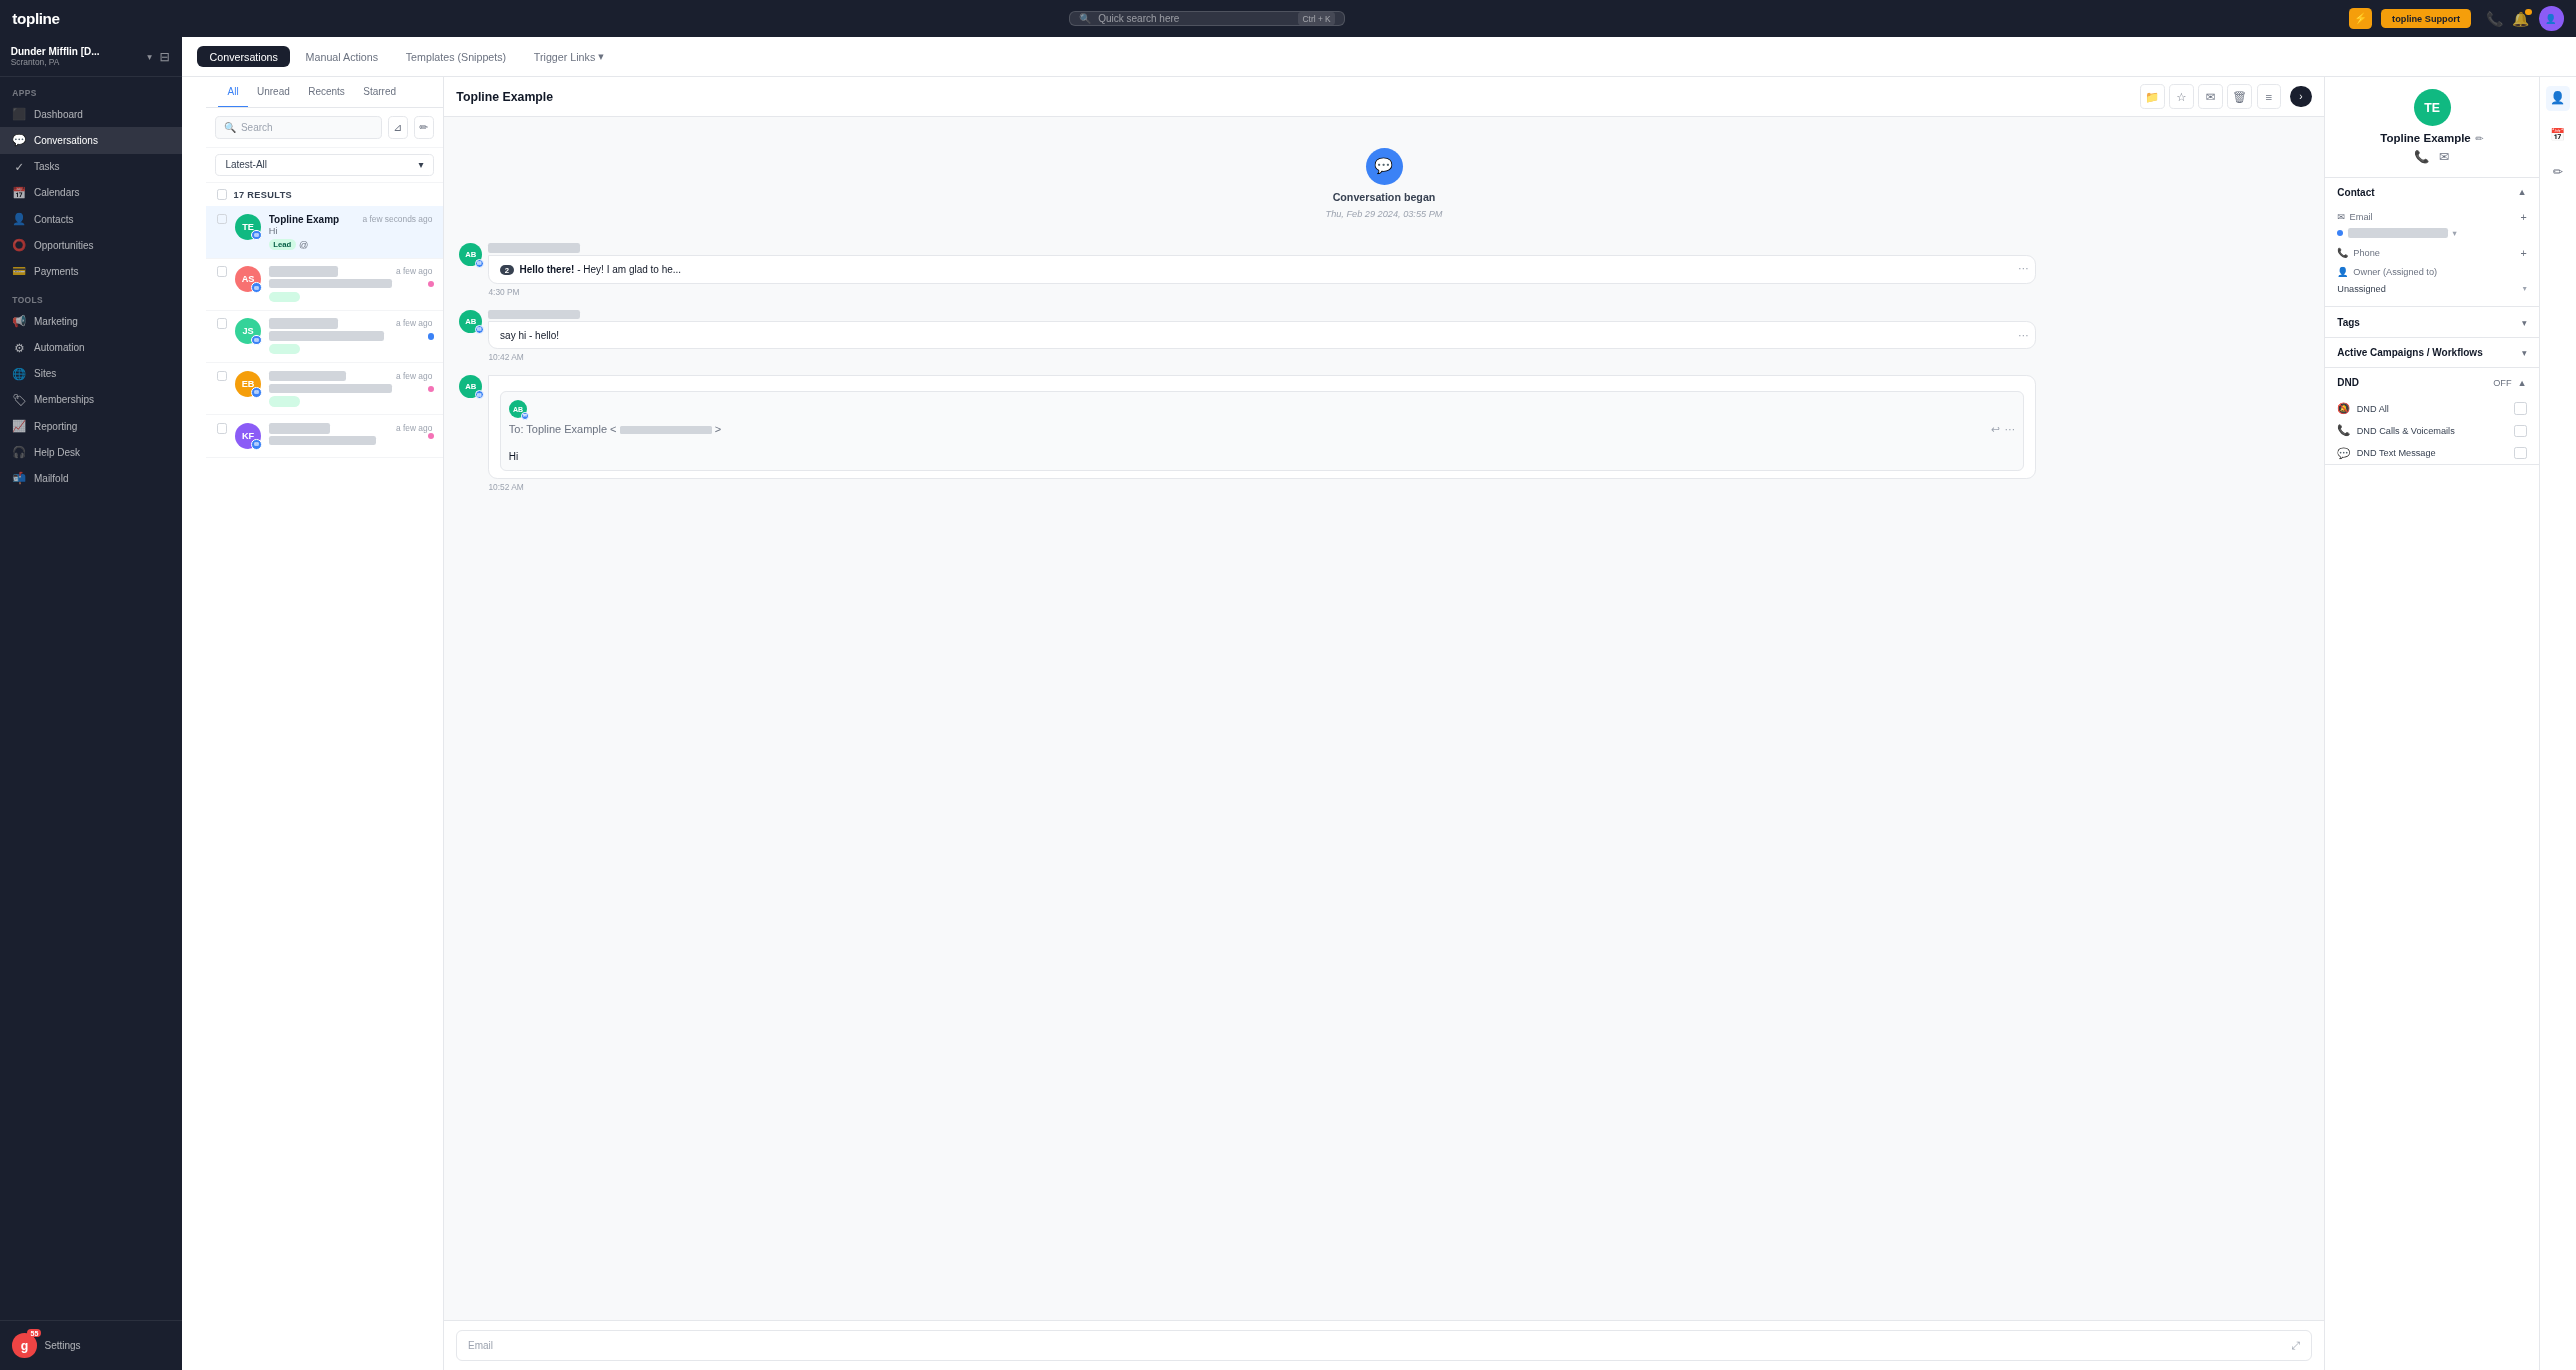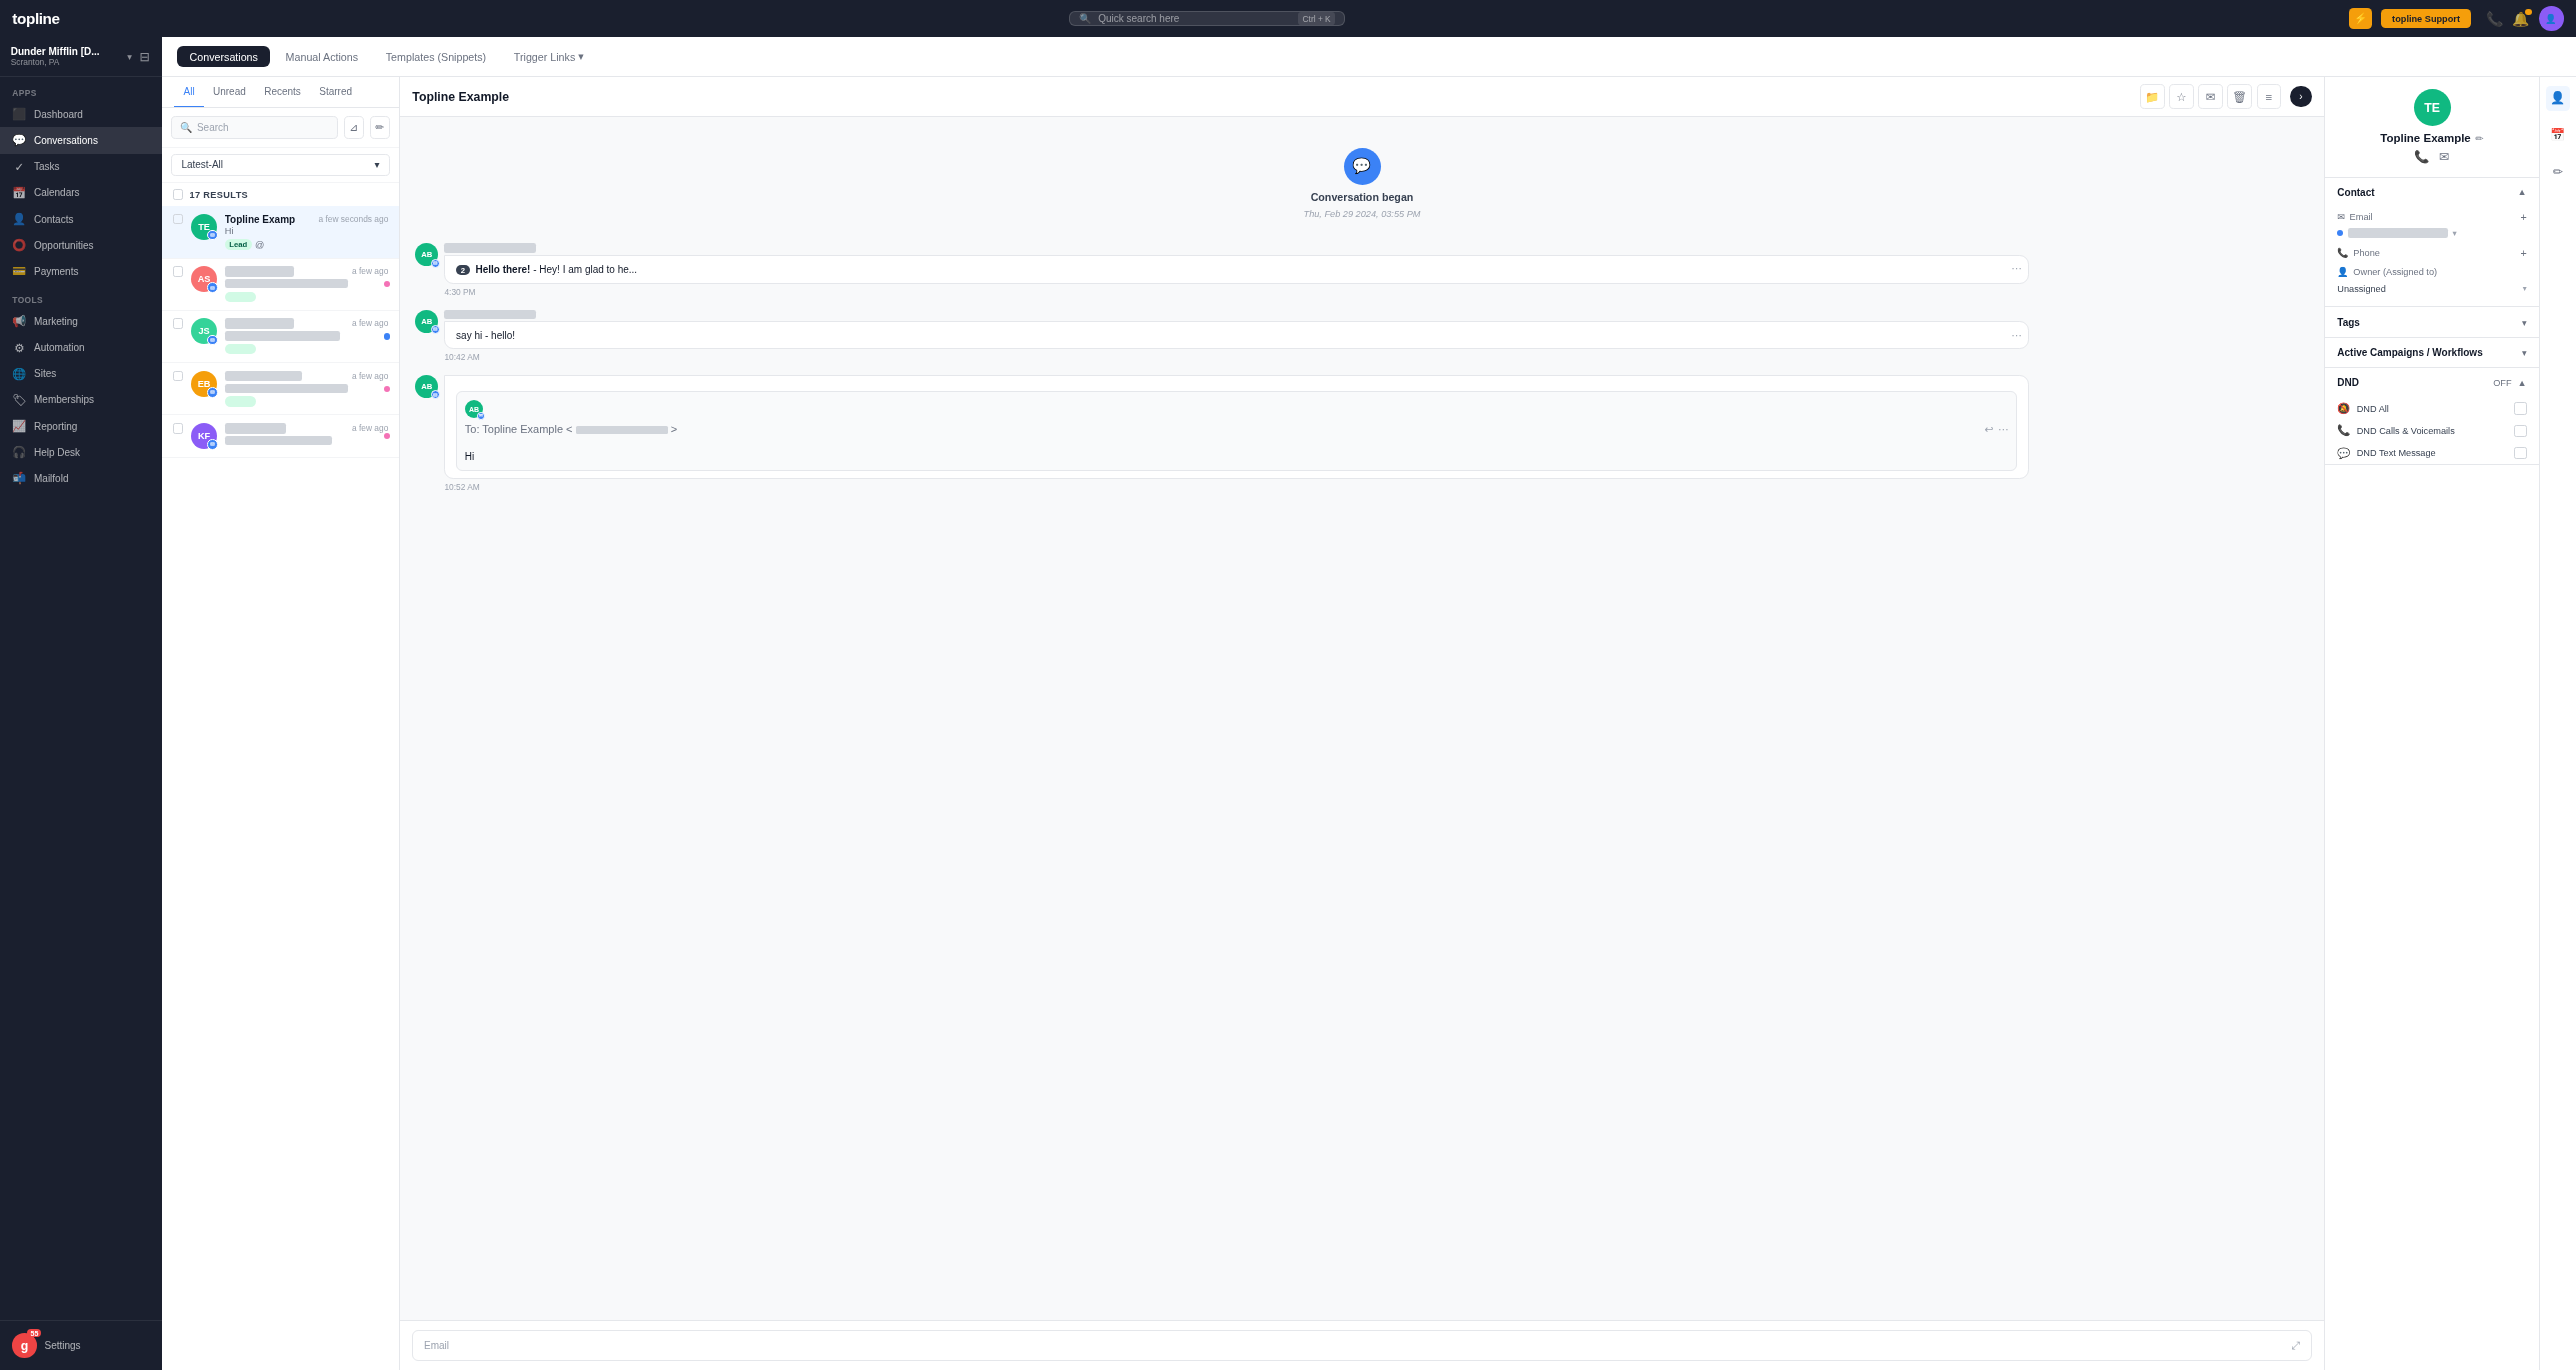"Dunder Mifflin [D..." .sidebar { width: 162px -> 182px }
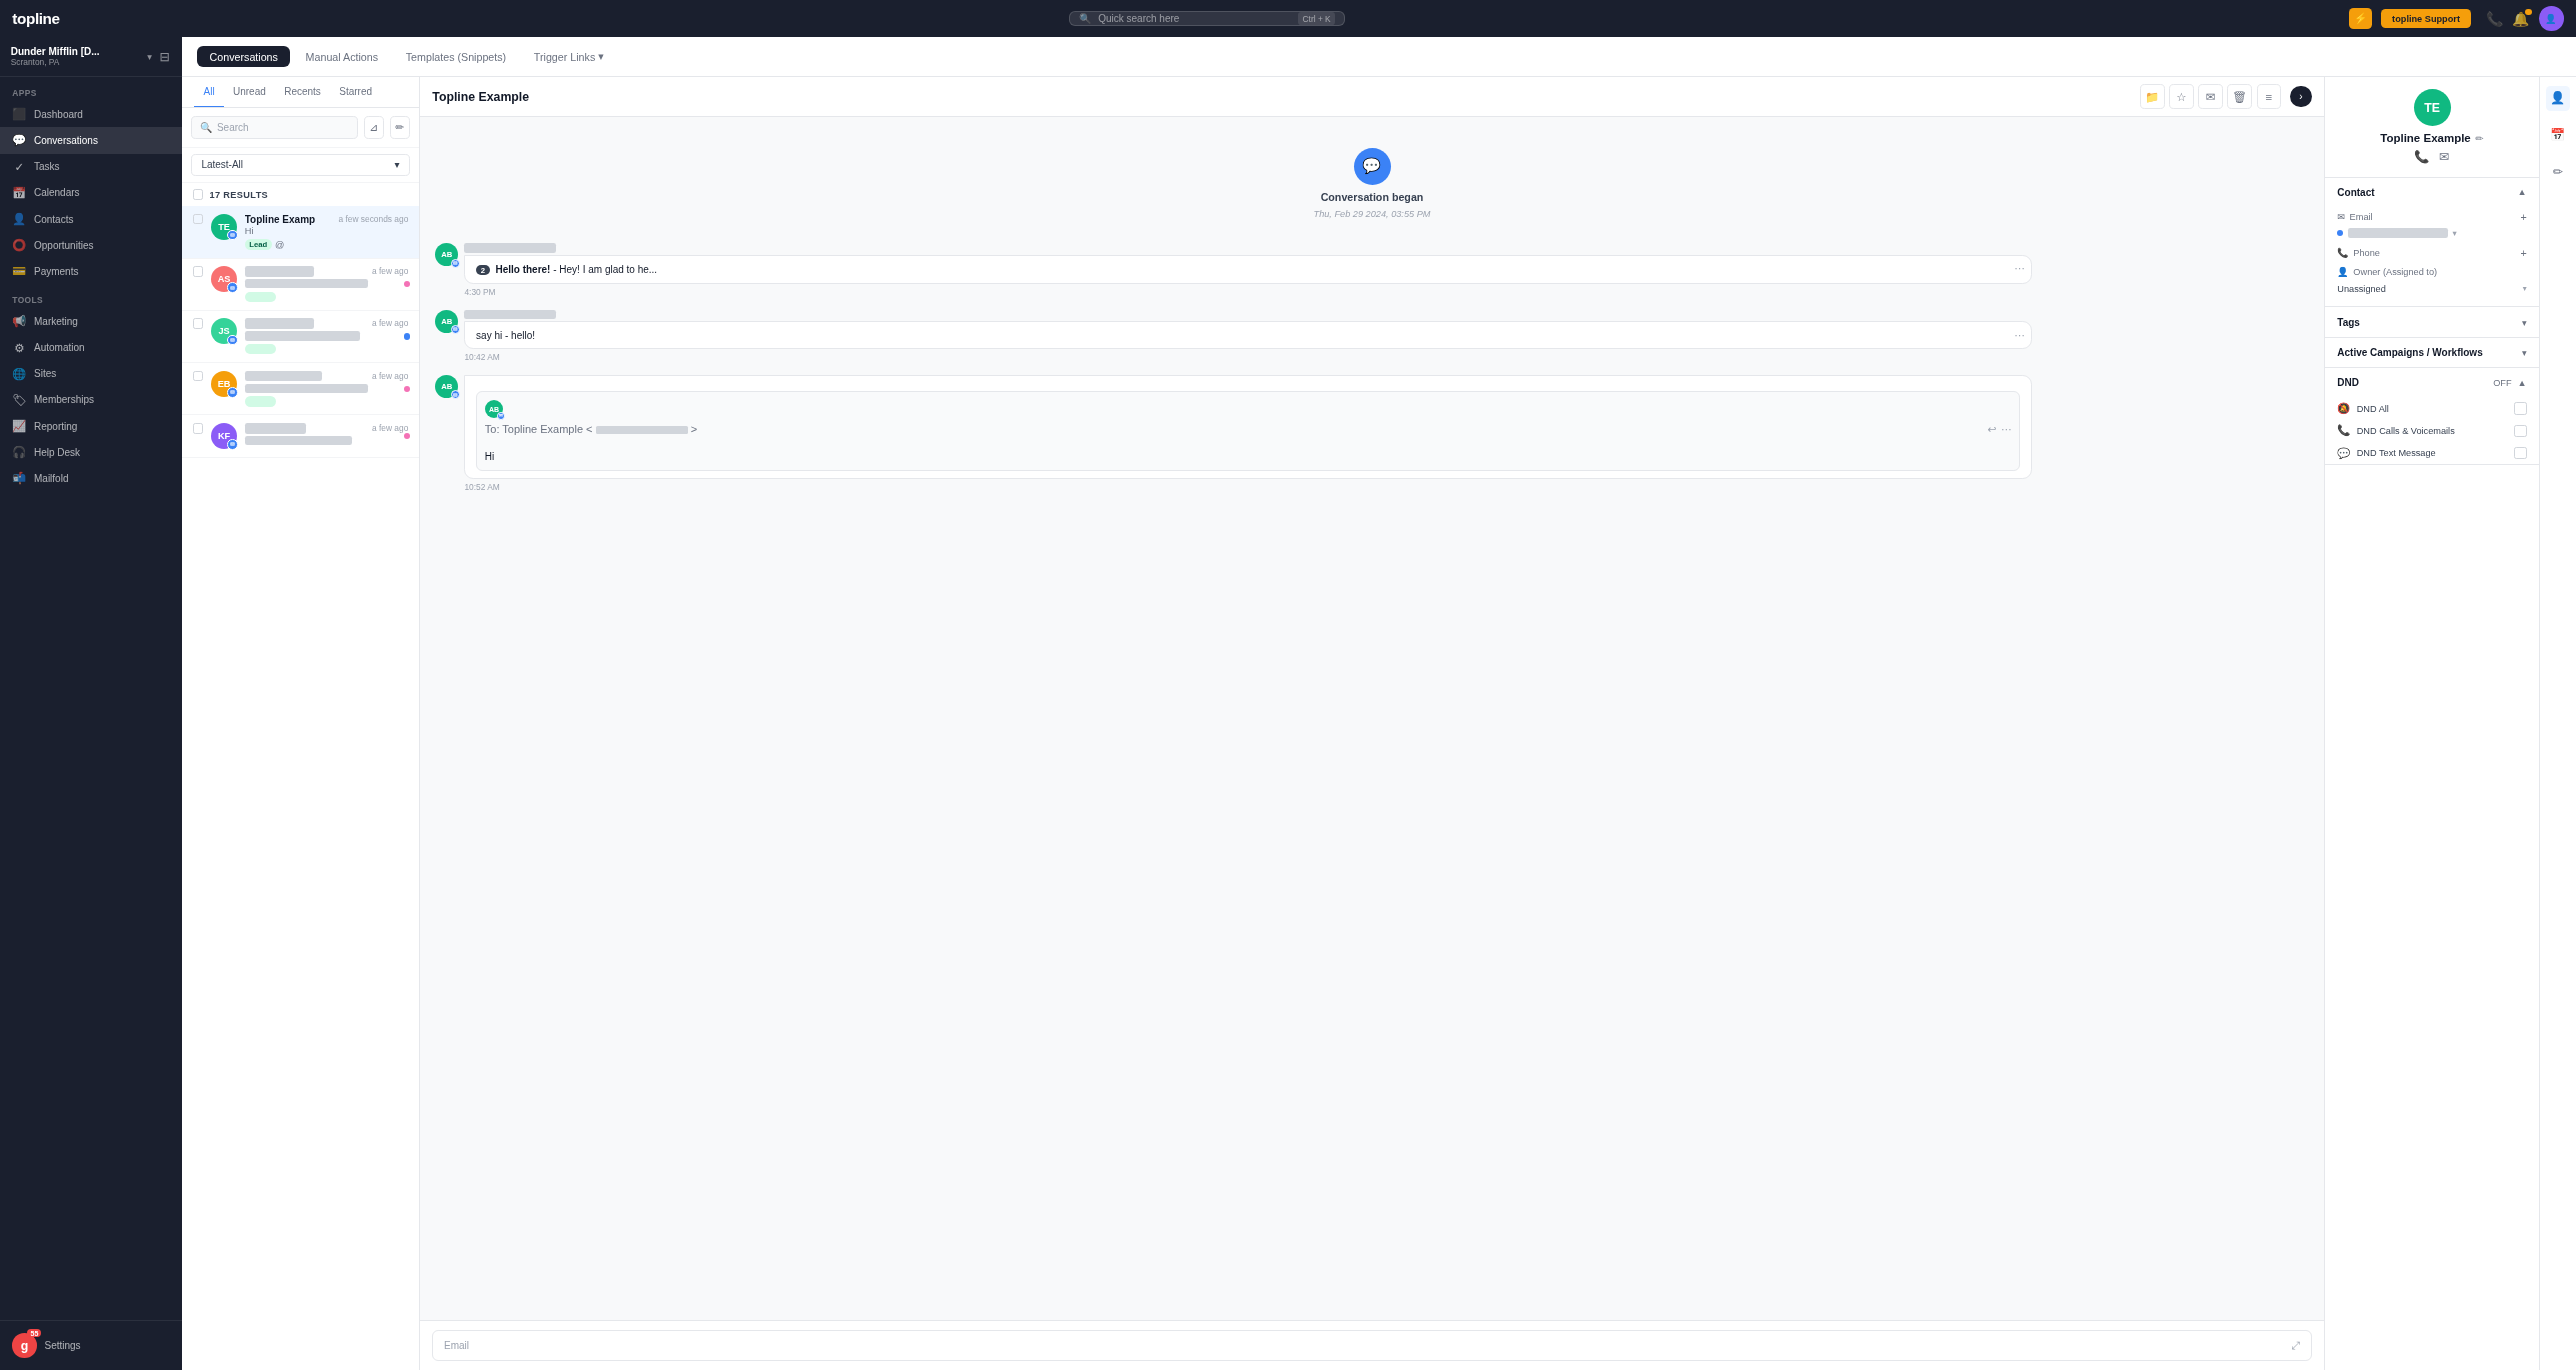"All" .three-panel { padding-left: none -> 24px }
